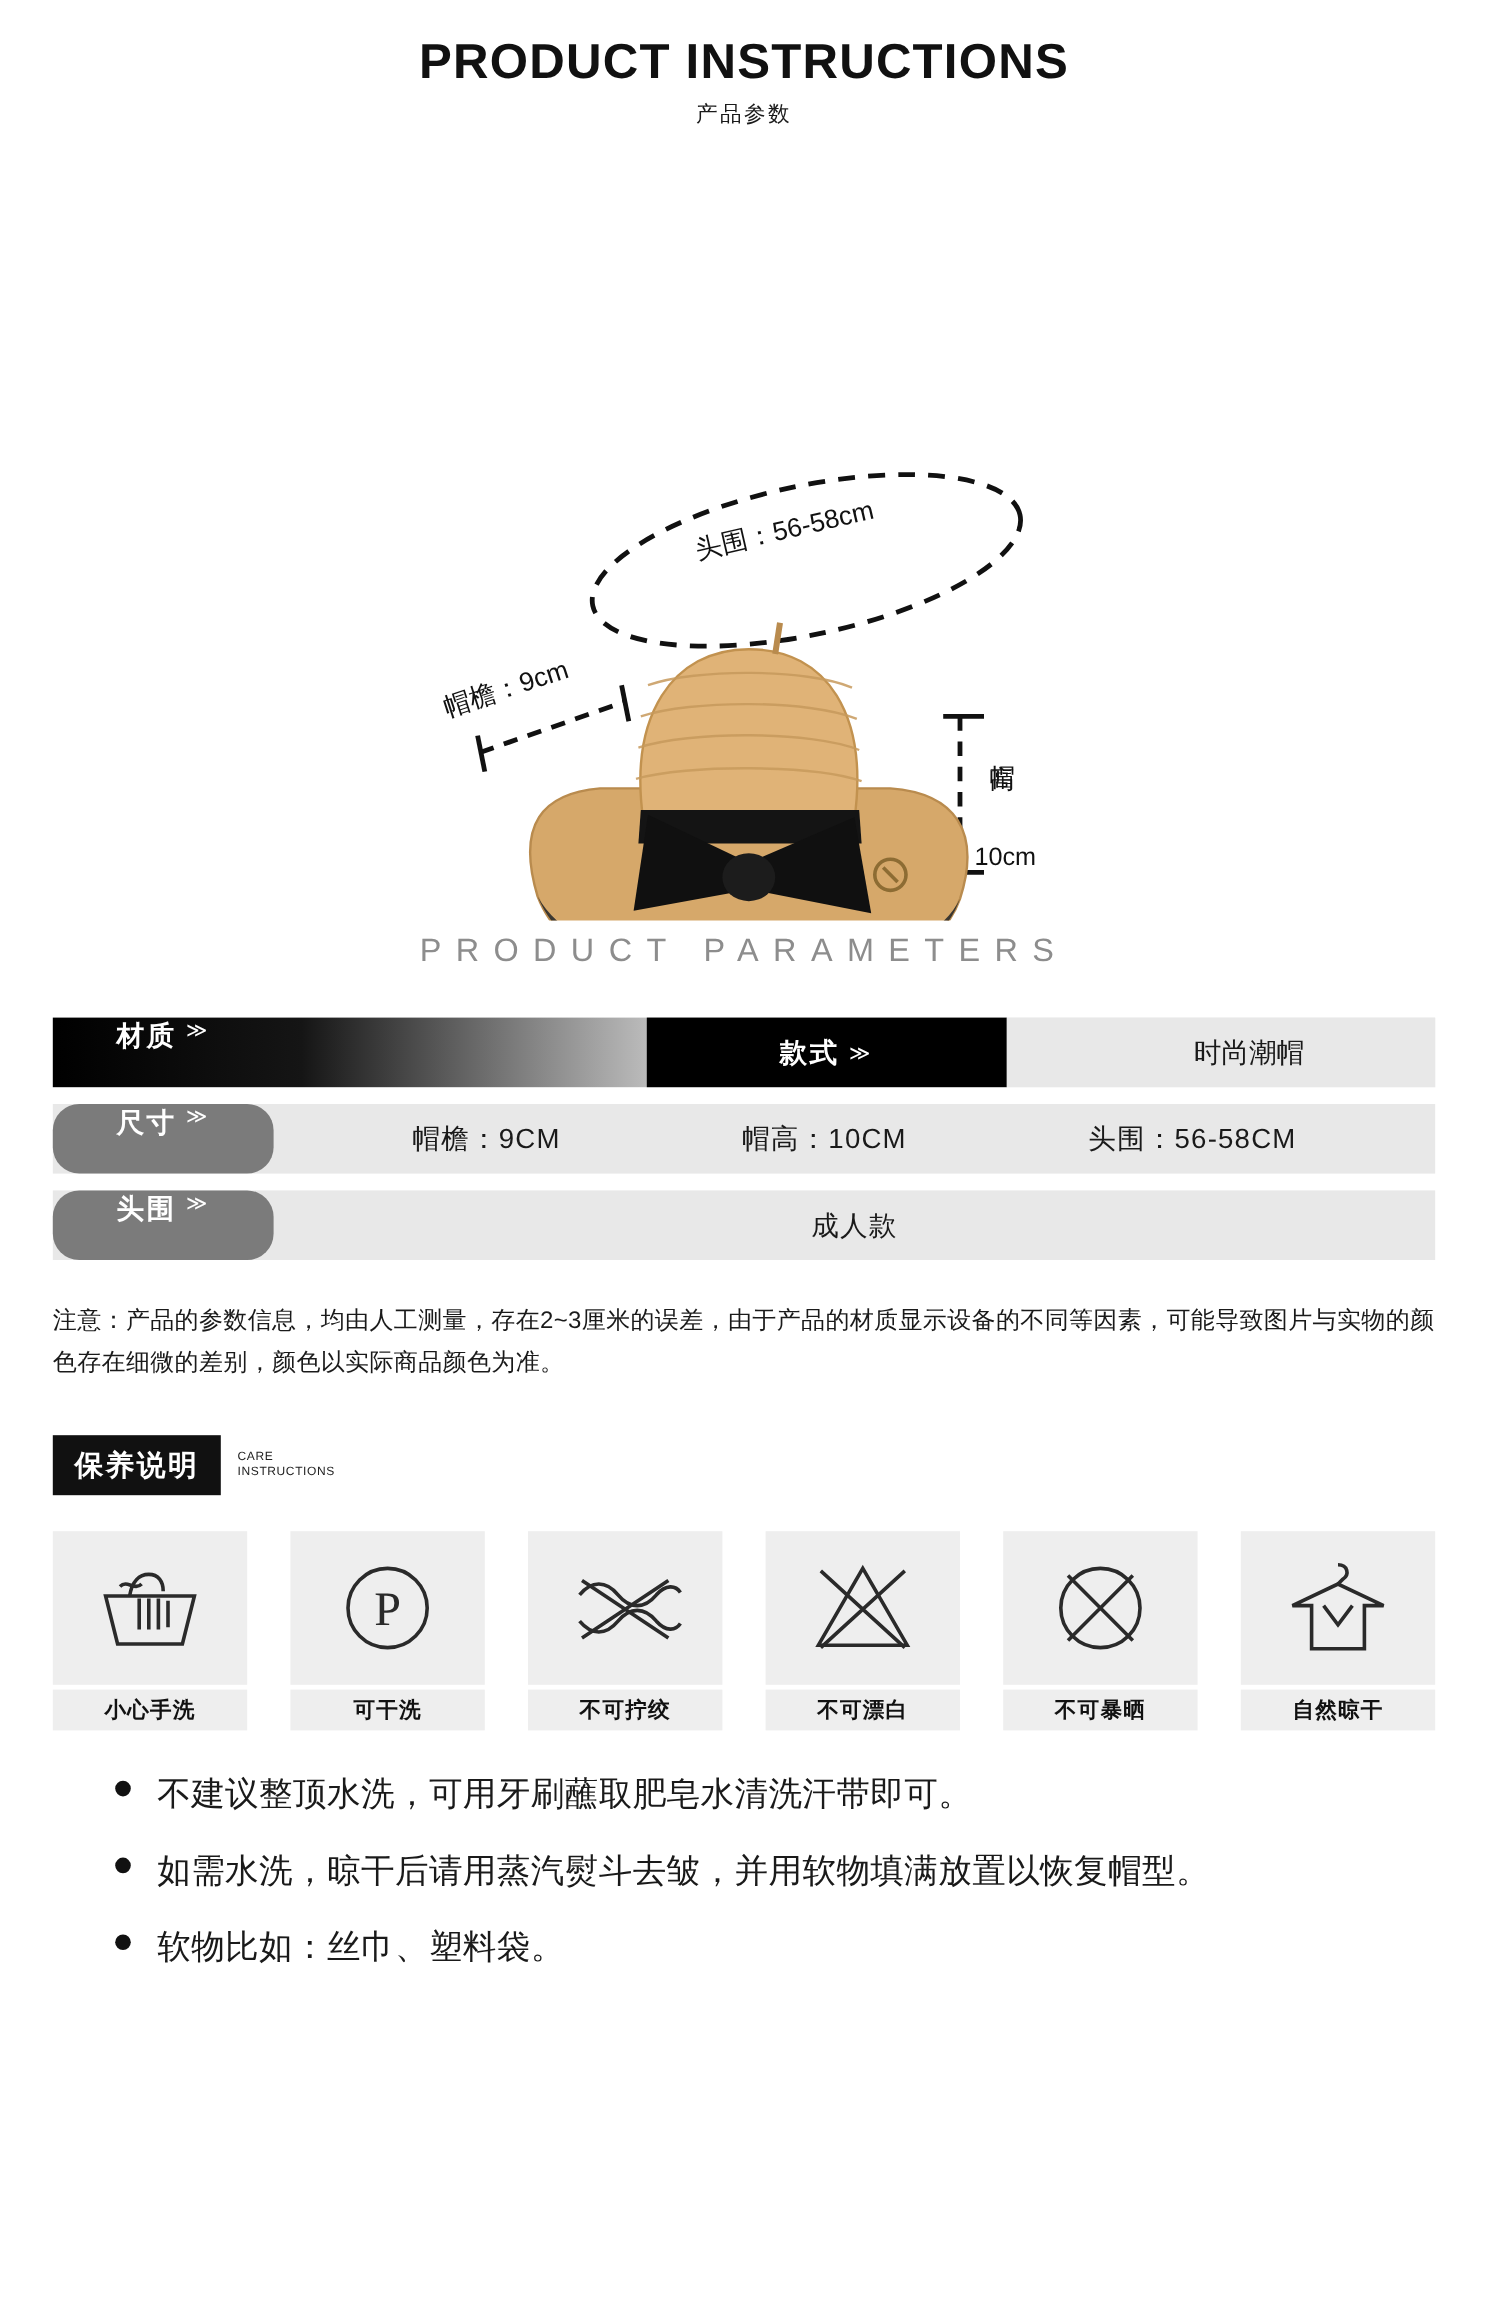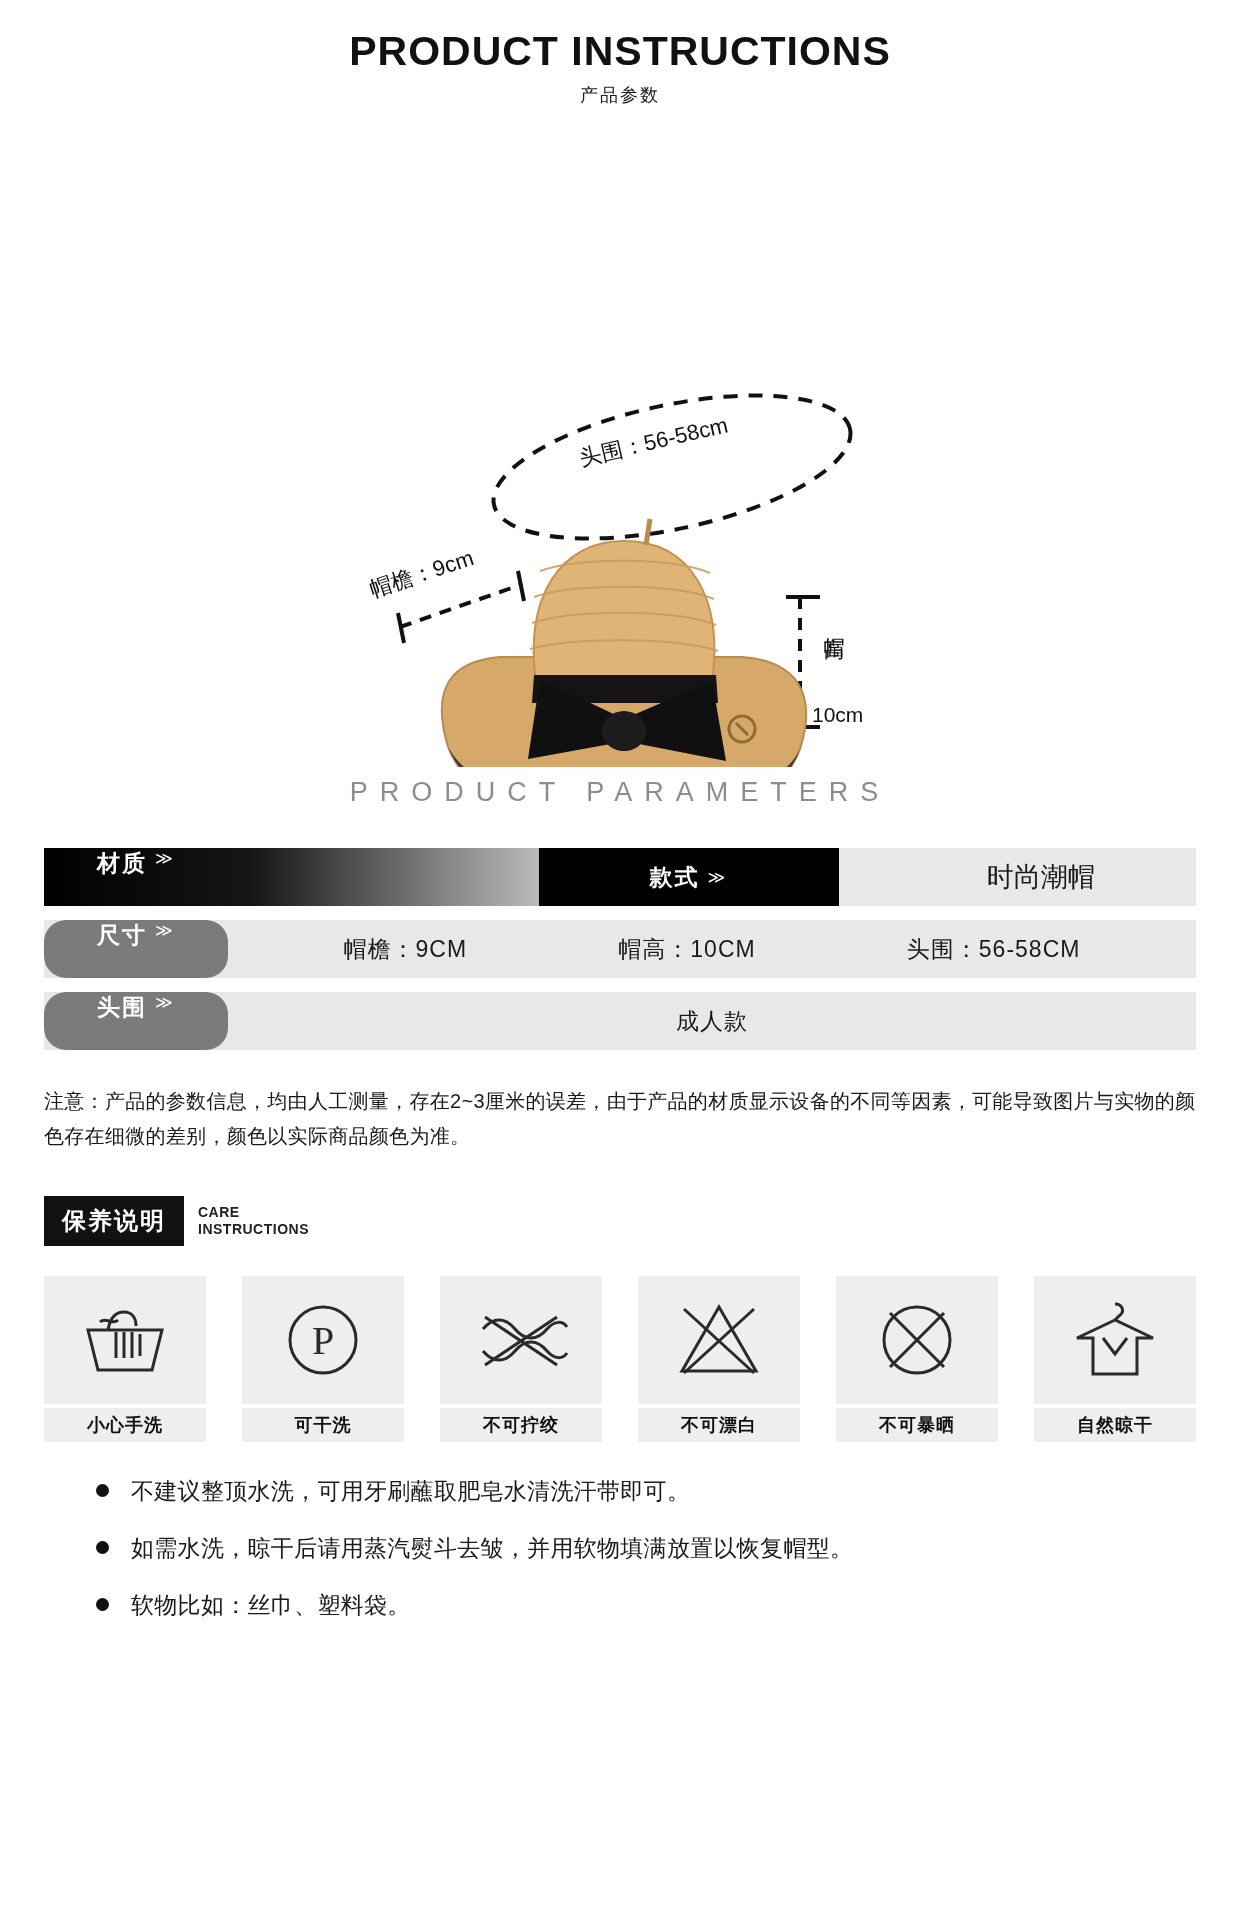"时尚潮帽" .row1 .right-val { font-size: 27px -> 23px }
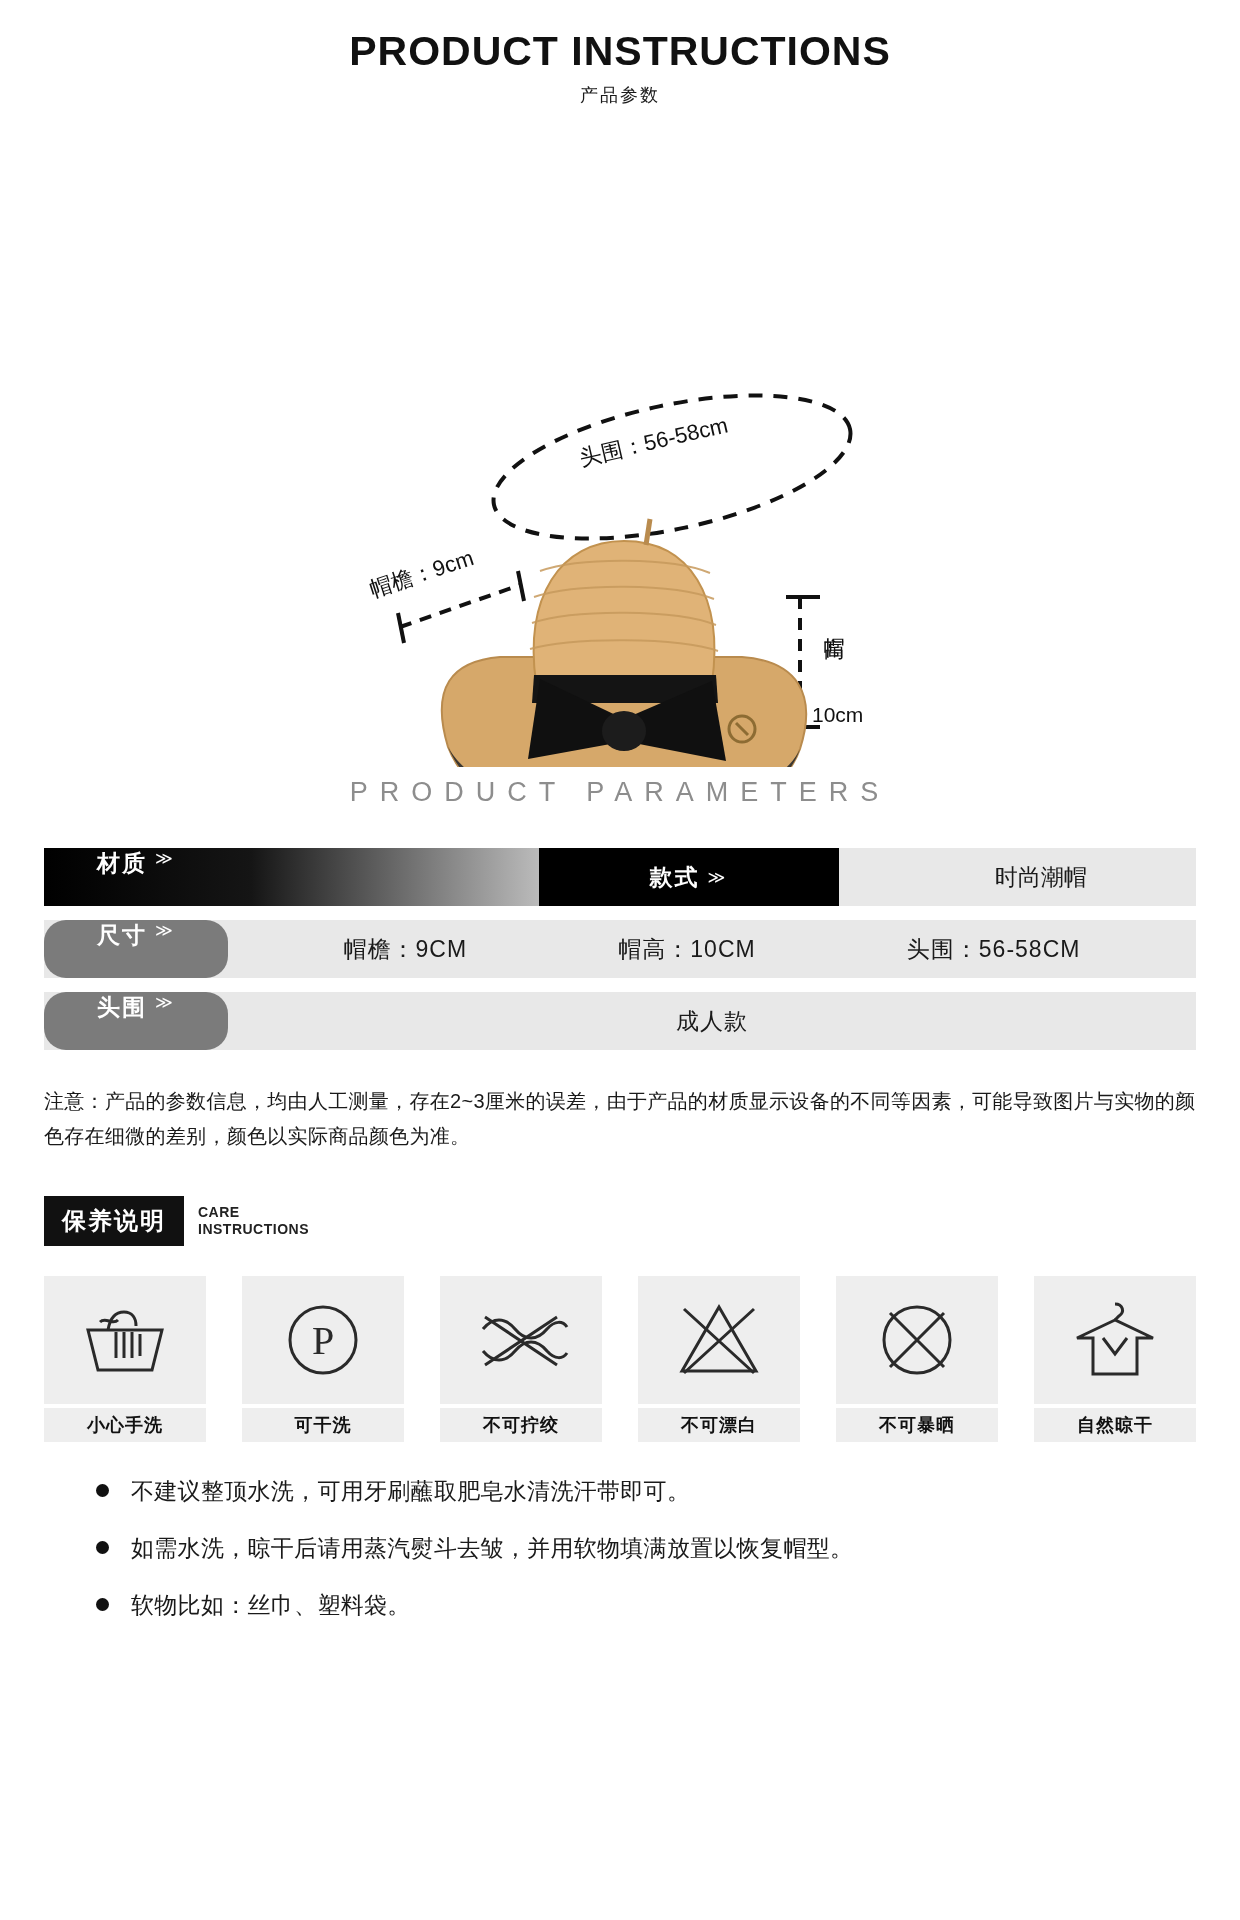"CARE" .care-en { font-size: 14px -> 10px; font-weight: bold -> none }
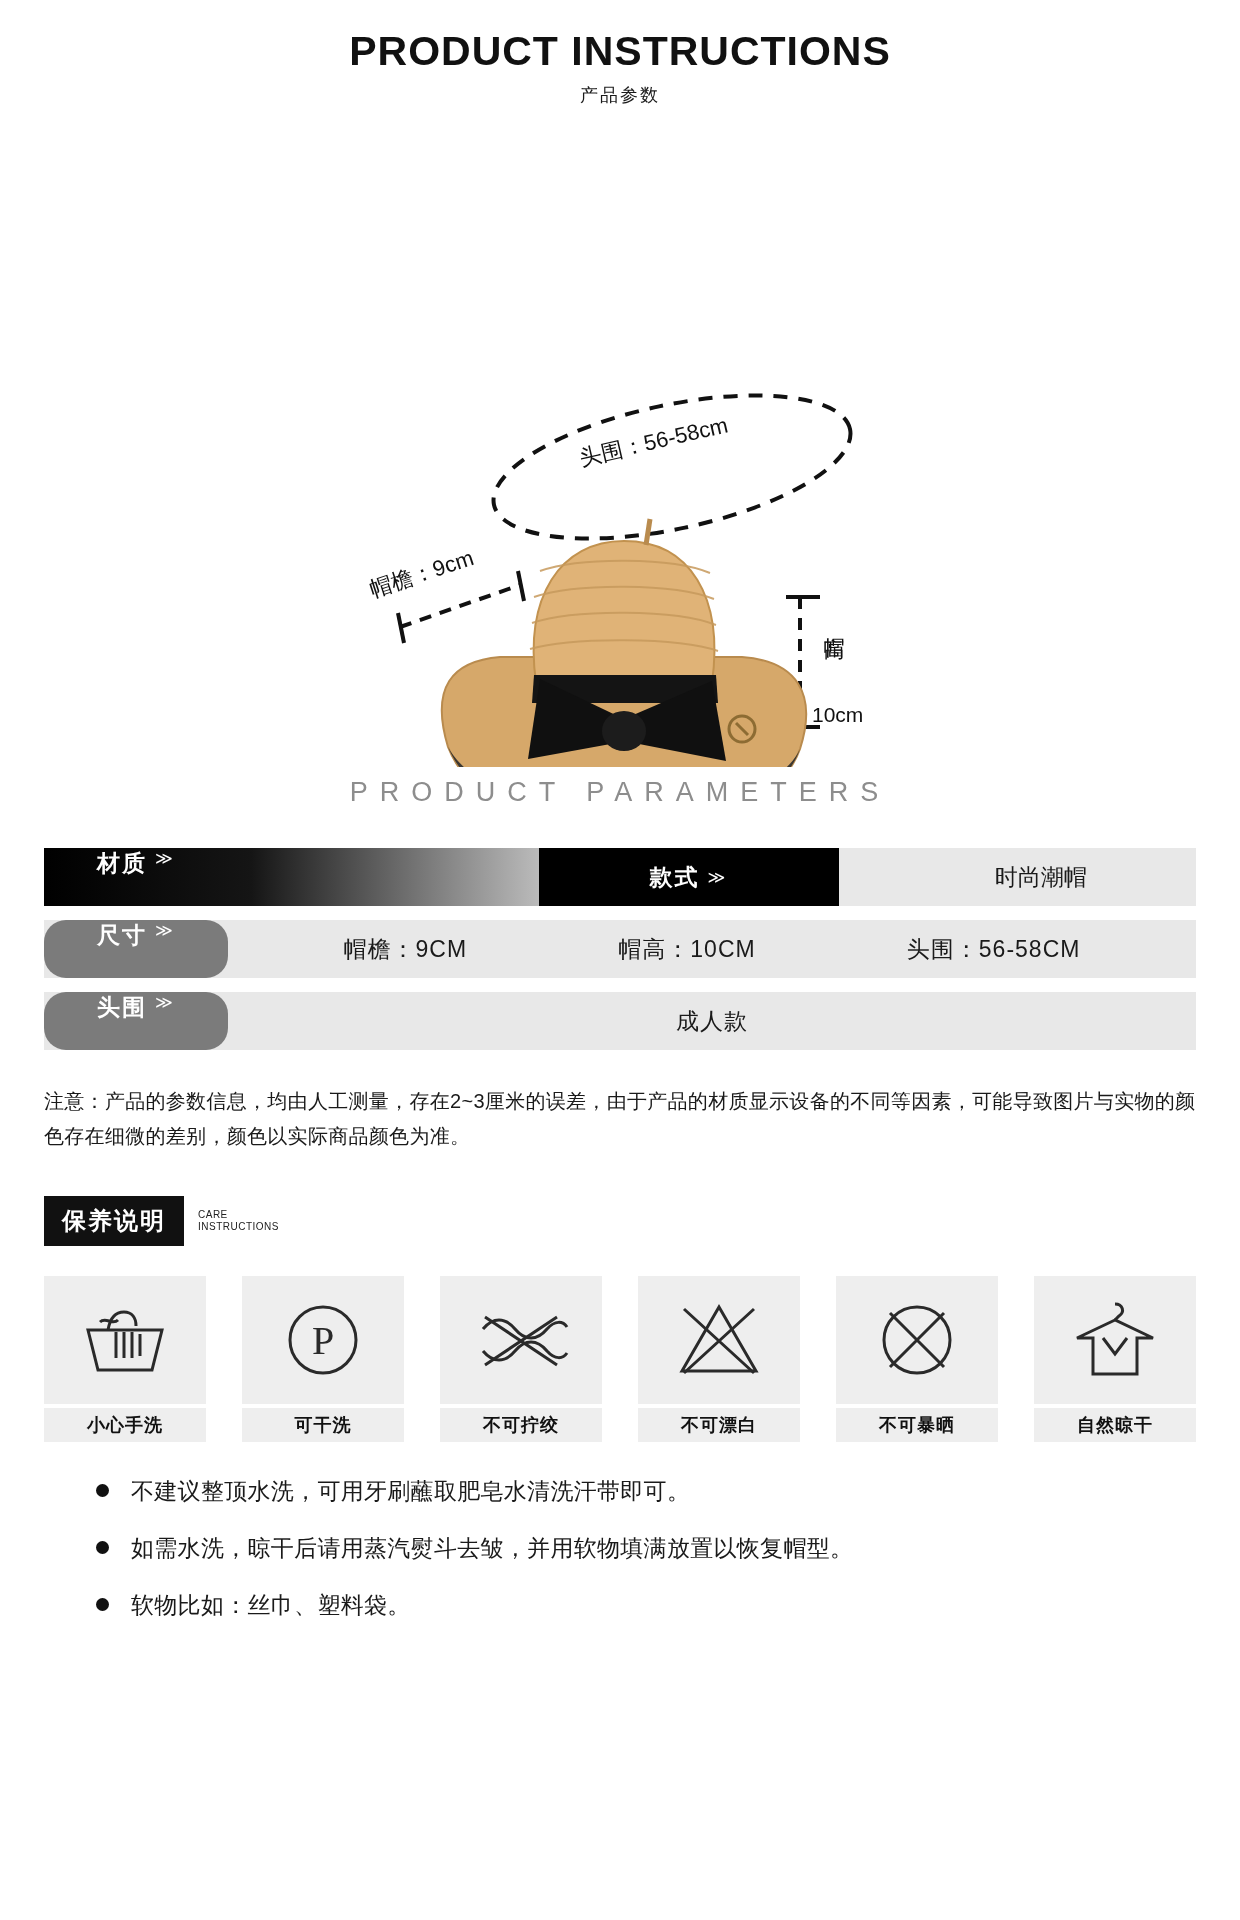"不建议整顶水洗，可用牙刷蘸取肥皂水清洗汗带即可。" .bullet { font-size: 23px -> 28px }
